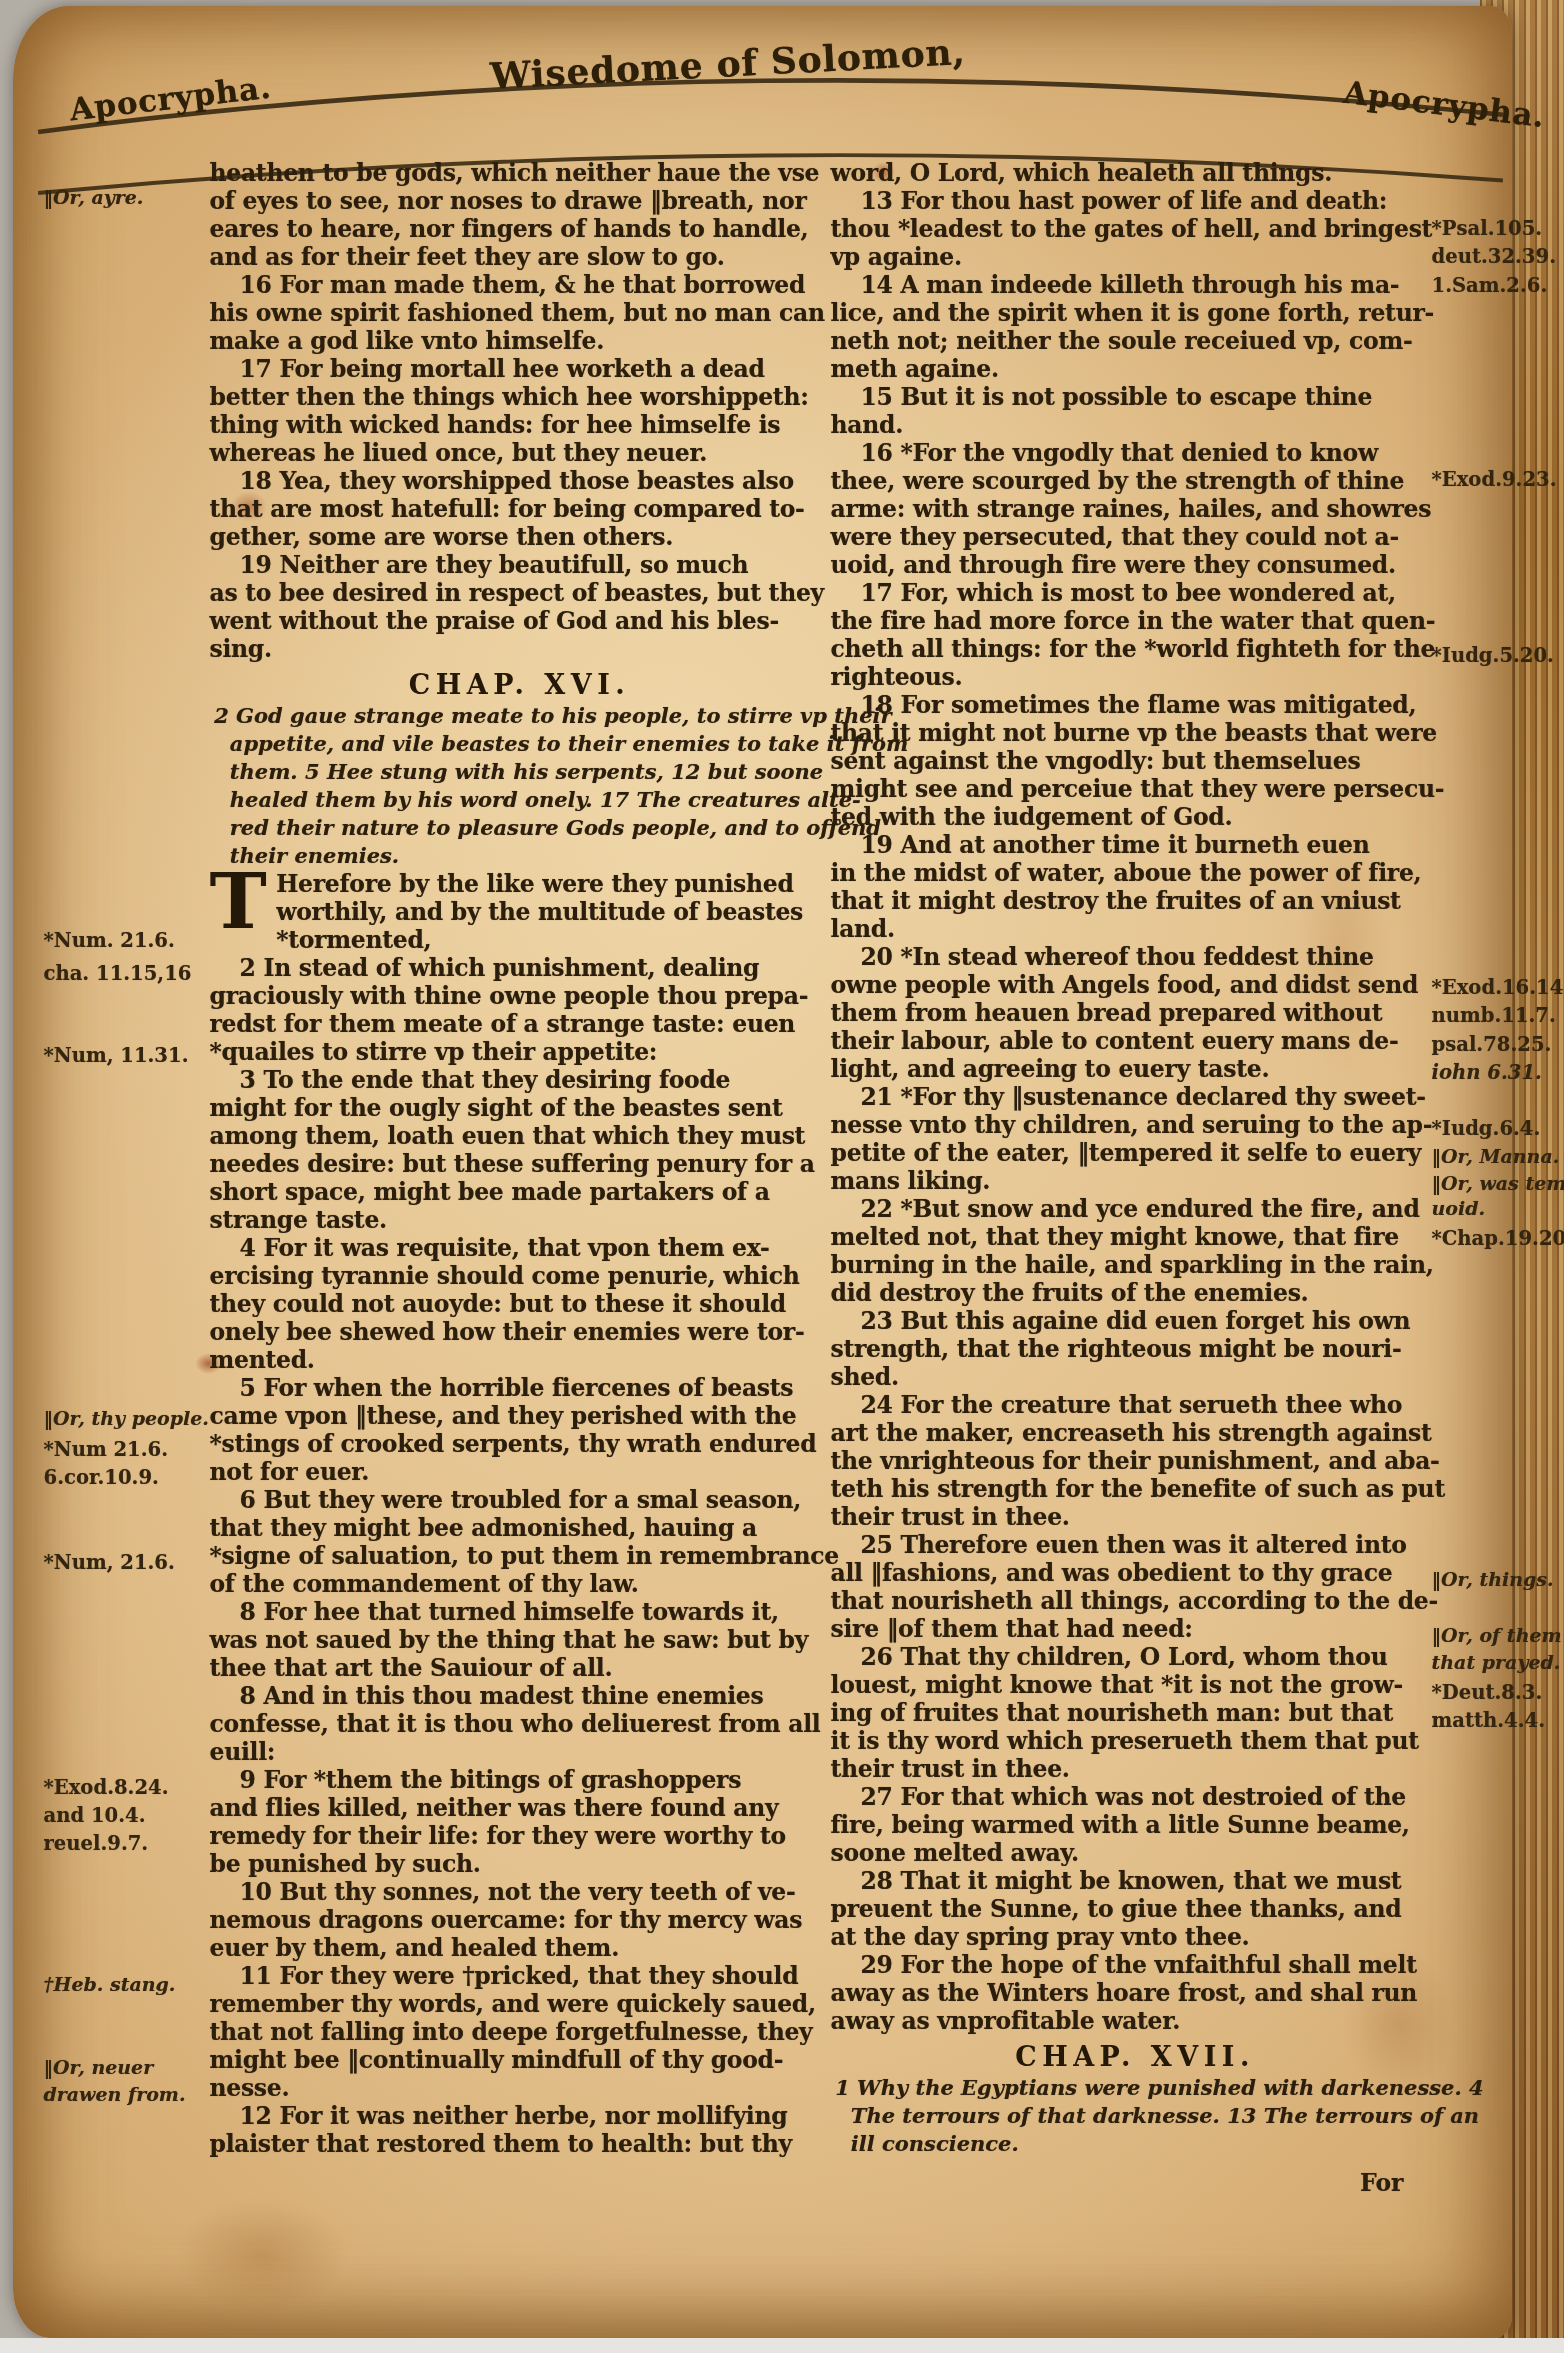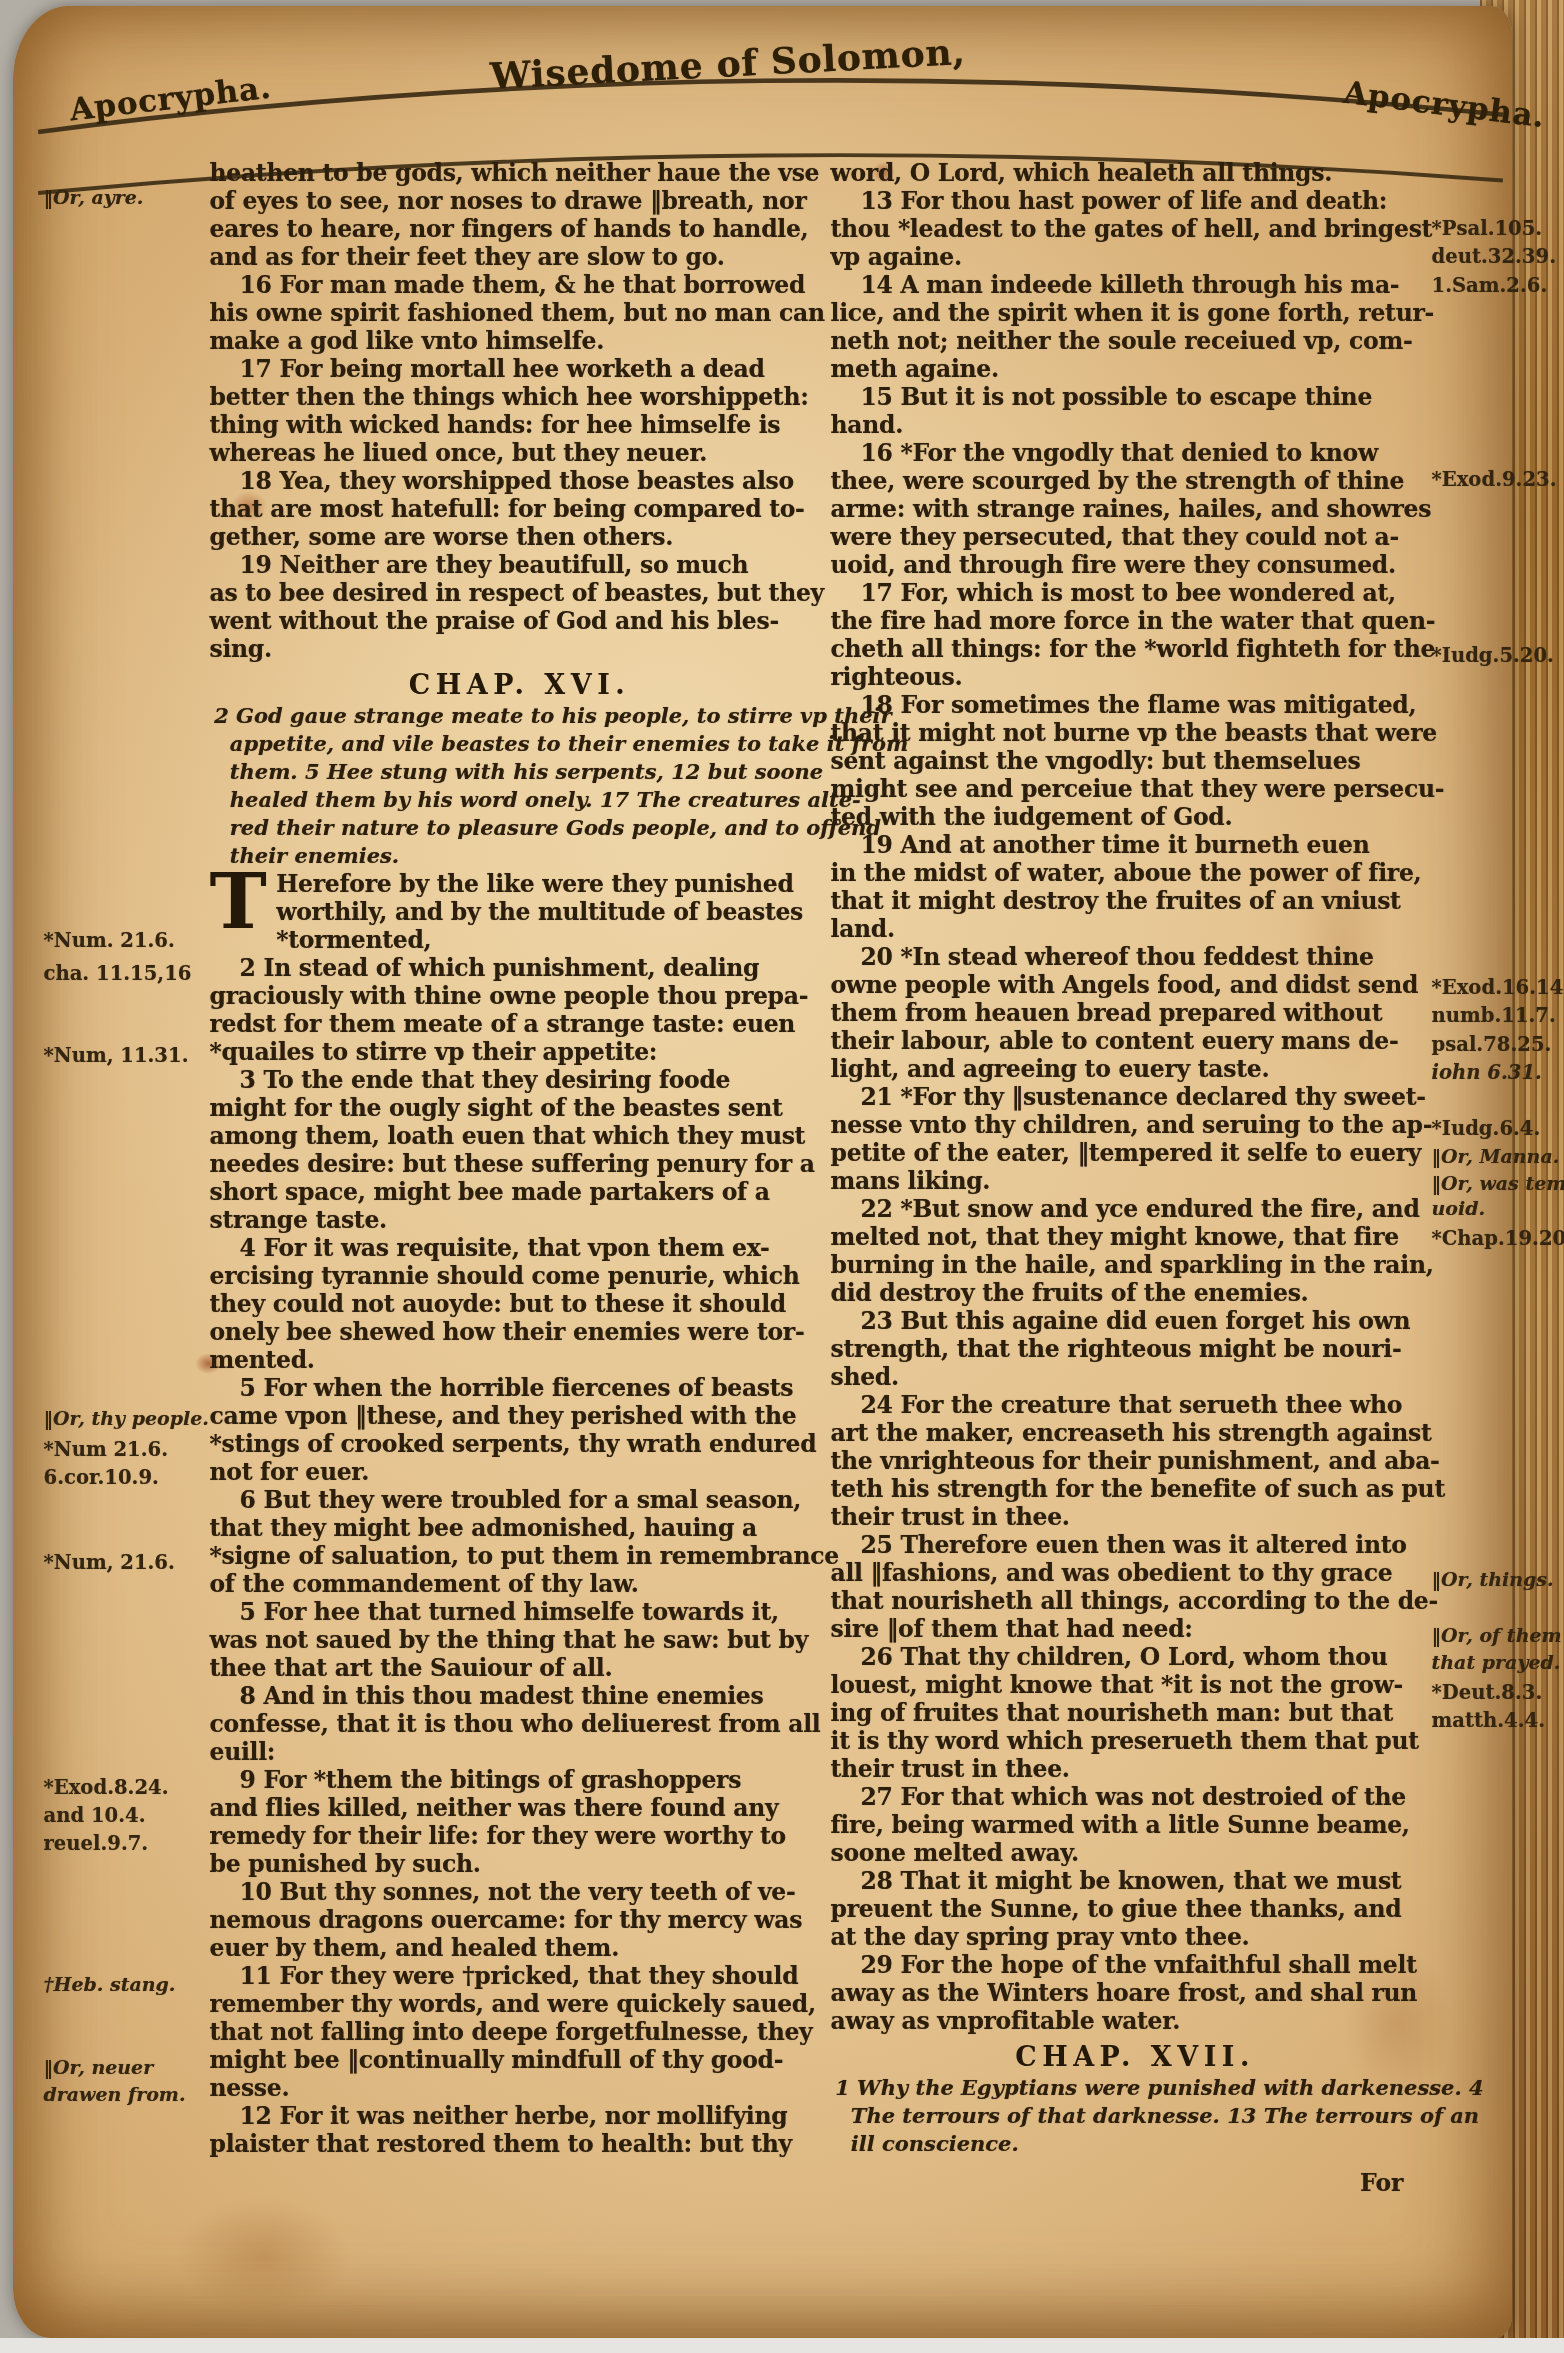"5 For hee that turned" div.ln { text: 5 -> 8 }
